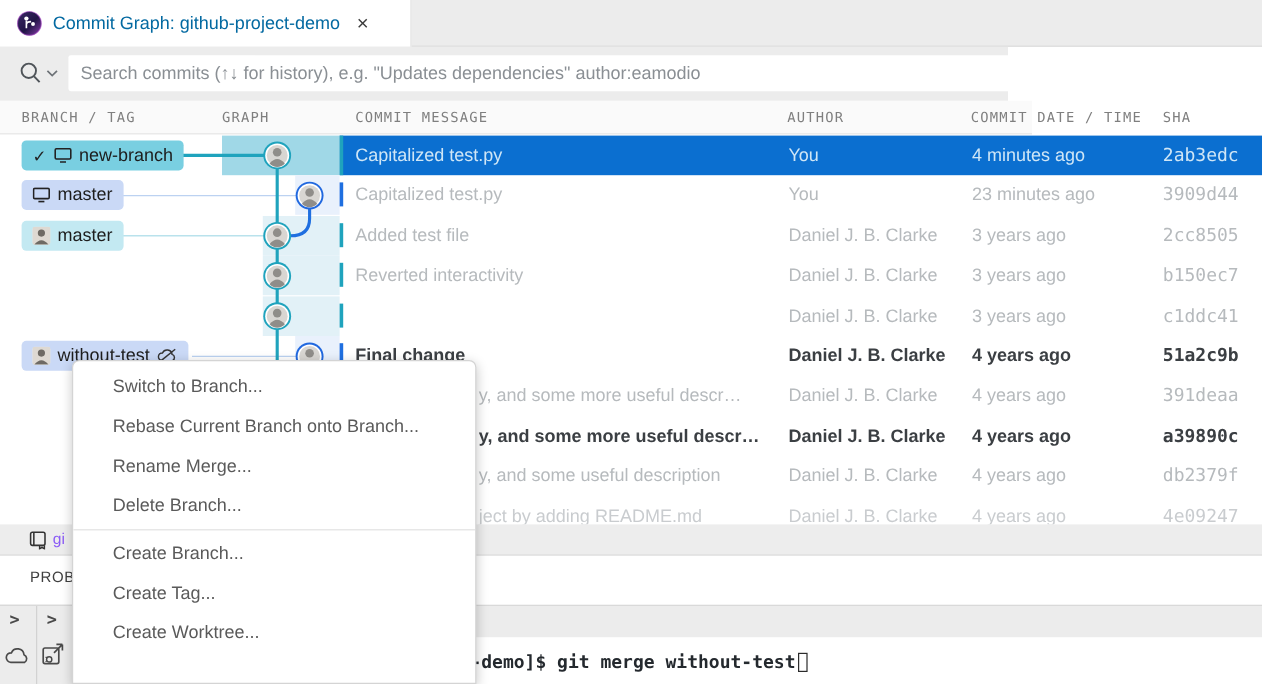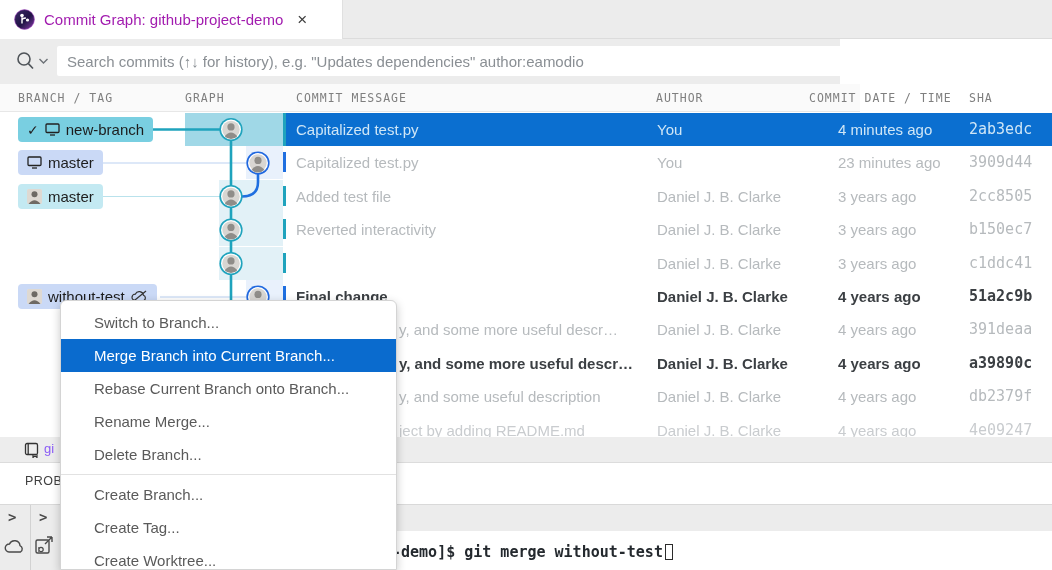"Commit Graph: github-project-demo" .tab-title { color: #a21caf -> #0369a1 }
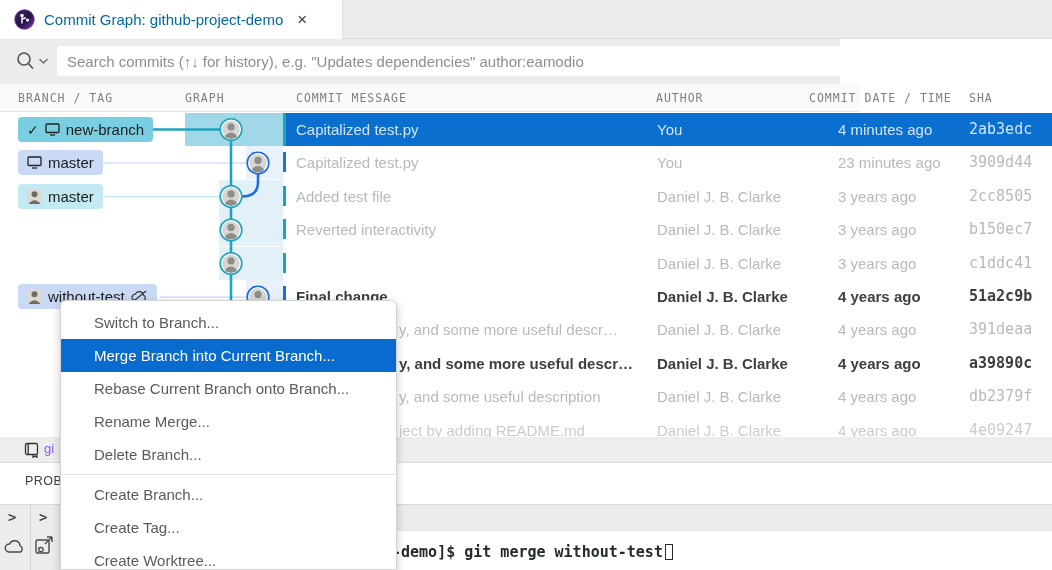"4 minutes ago" .c-date { left: 838px -> 810px }
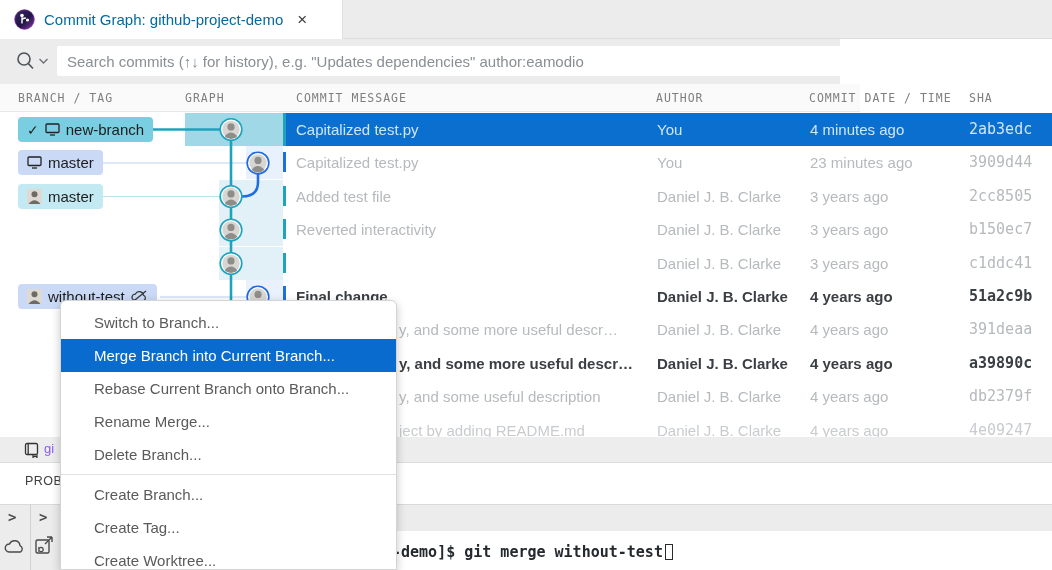"Merge Branch into Current Branch..." div.mi { html: <div>Merge Branch into Current Branch...</div> -> none }
